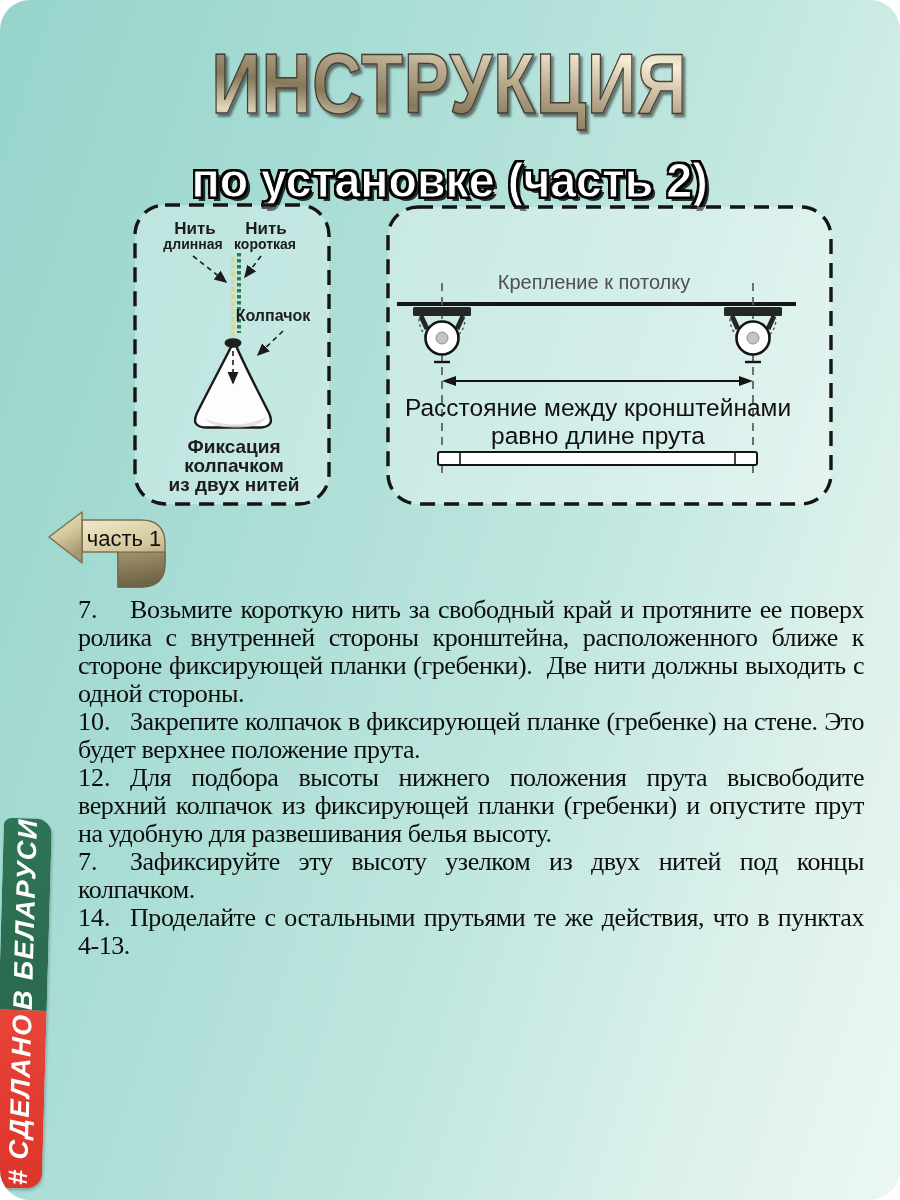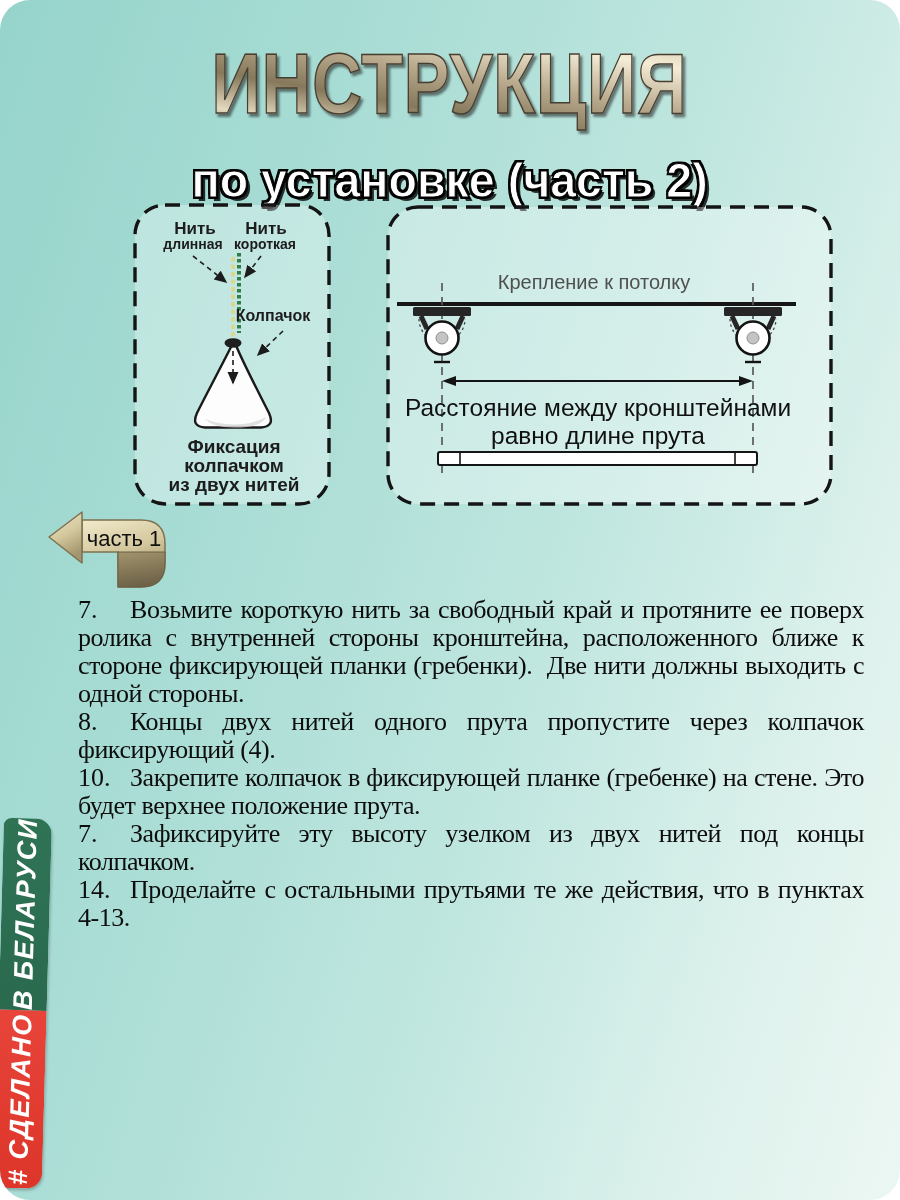"8. Концы двух нитей одного" p { html: <p><span>8.</span><span>Концы двух нитей одного прута пропустите через колпачок фиксирующий (4).</span></p> -> none }
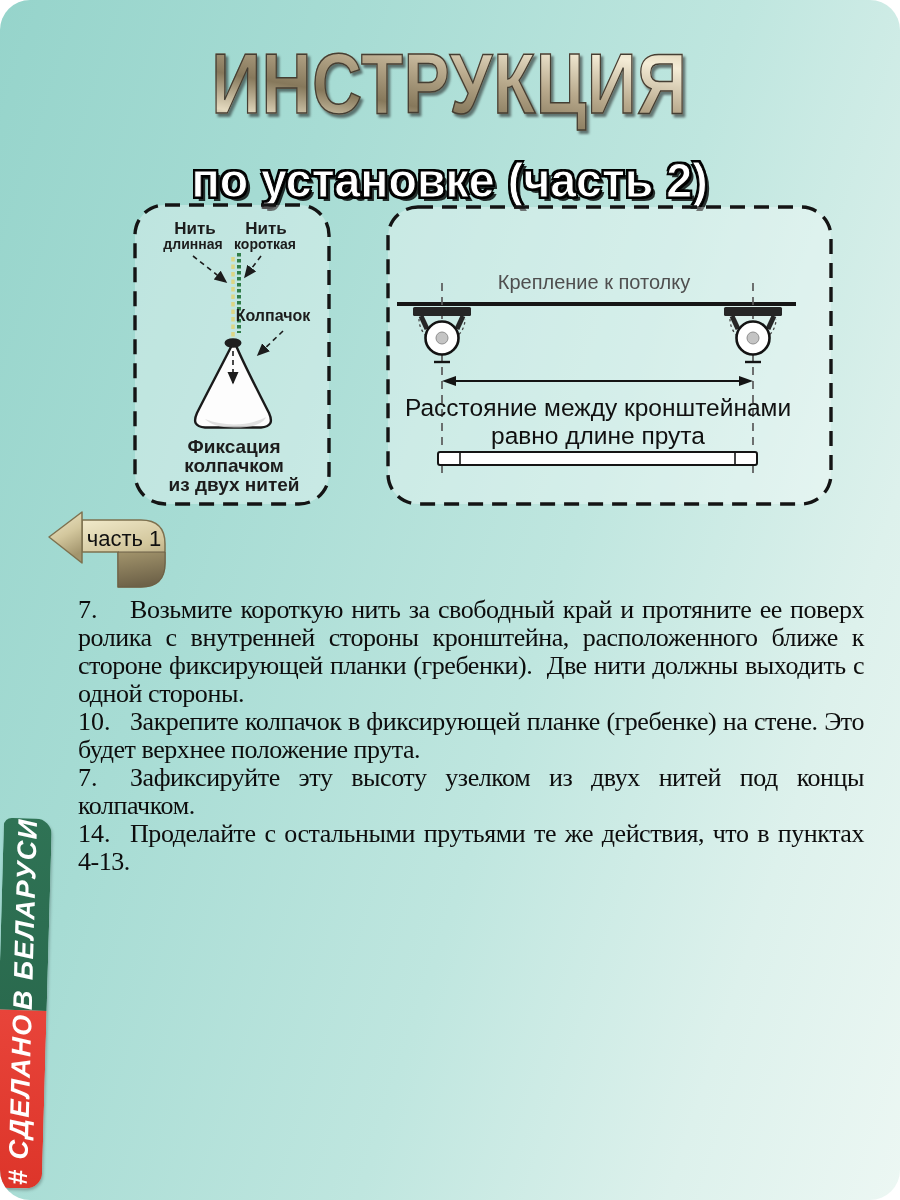"12. Для подбора высоты нижнего" p { html: none -> <p><span>12.</span><span>Для подбора высоты нижнего положения прута высвободите верхний колпачок из фиксирующей планки (гребенки) и опустите прут на удобную для развешивания белья высоту.</span></p> }
